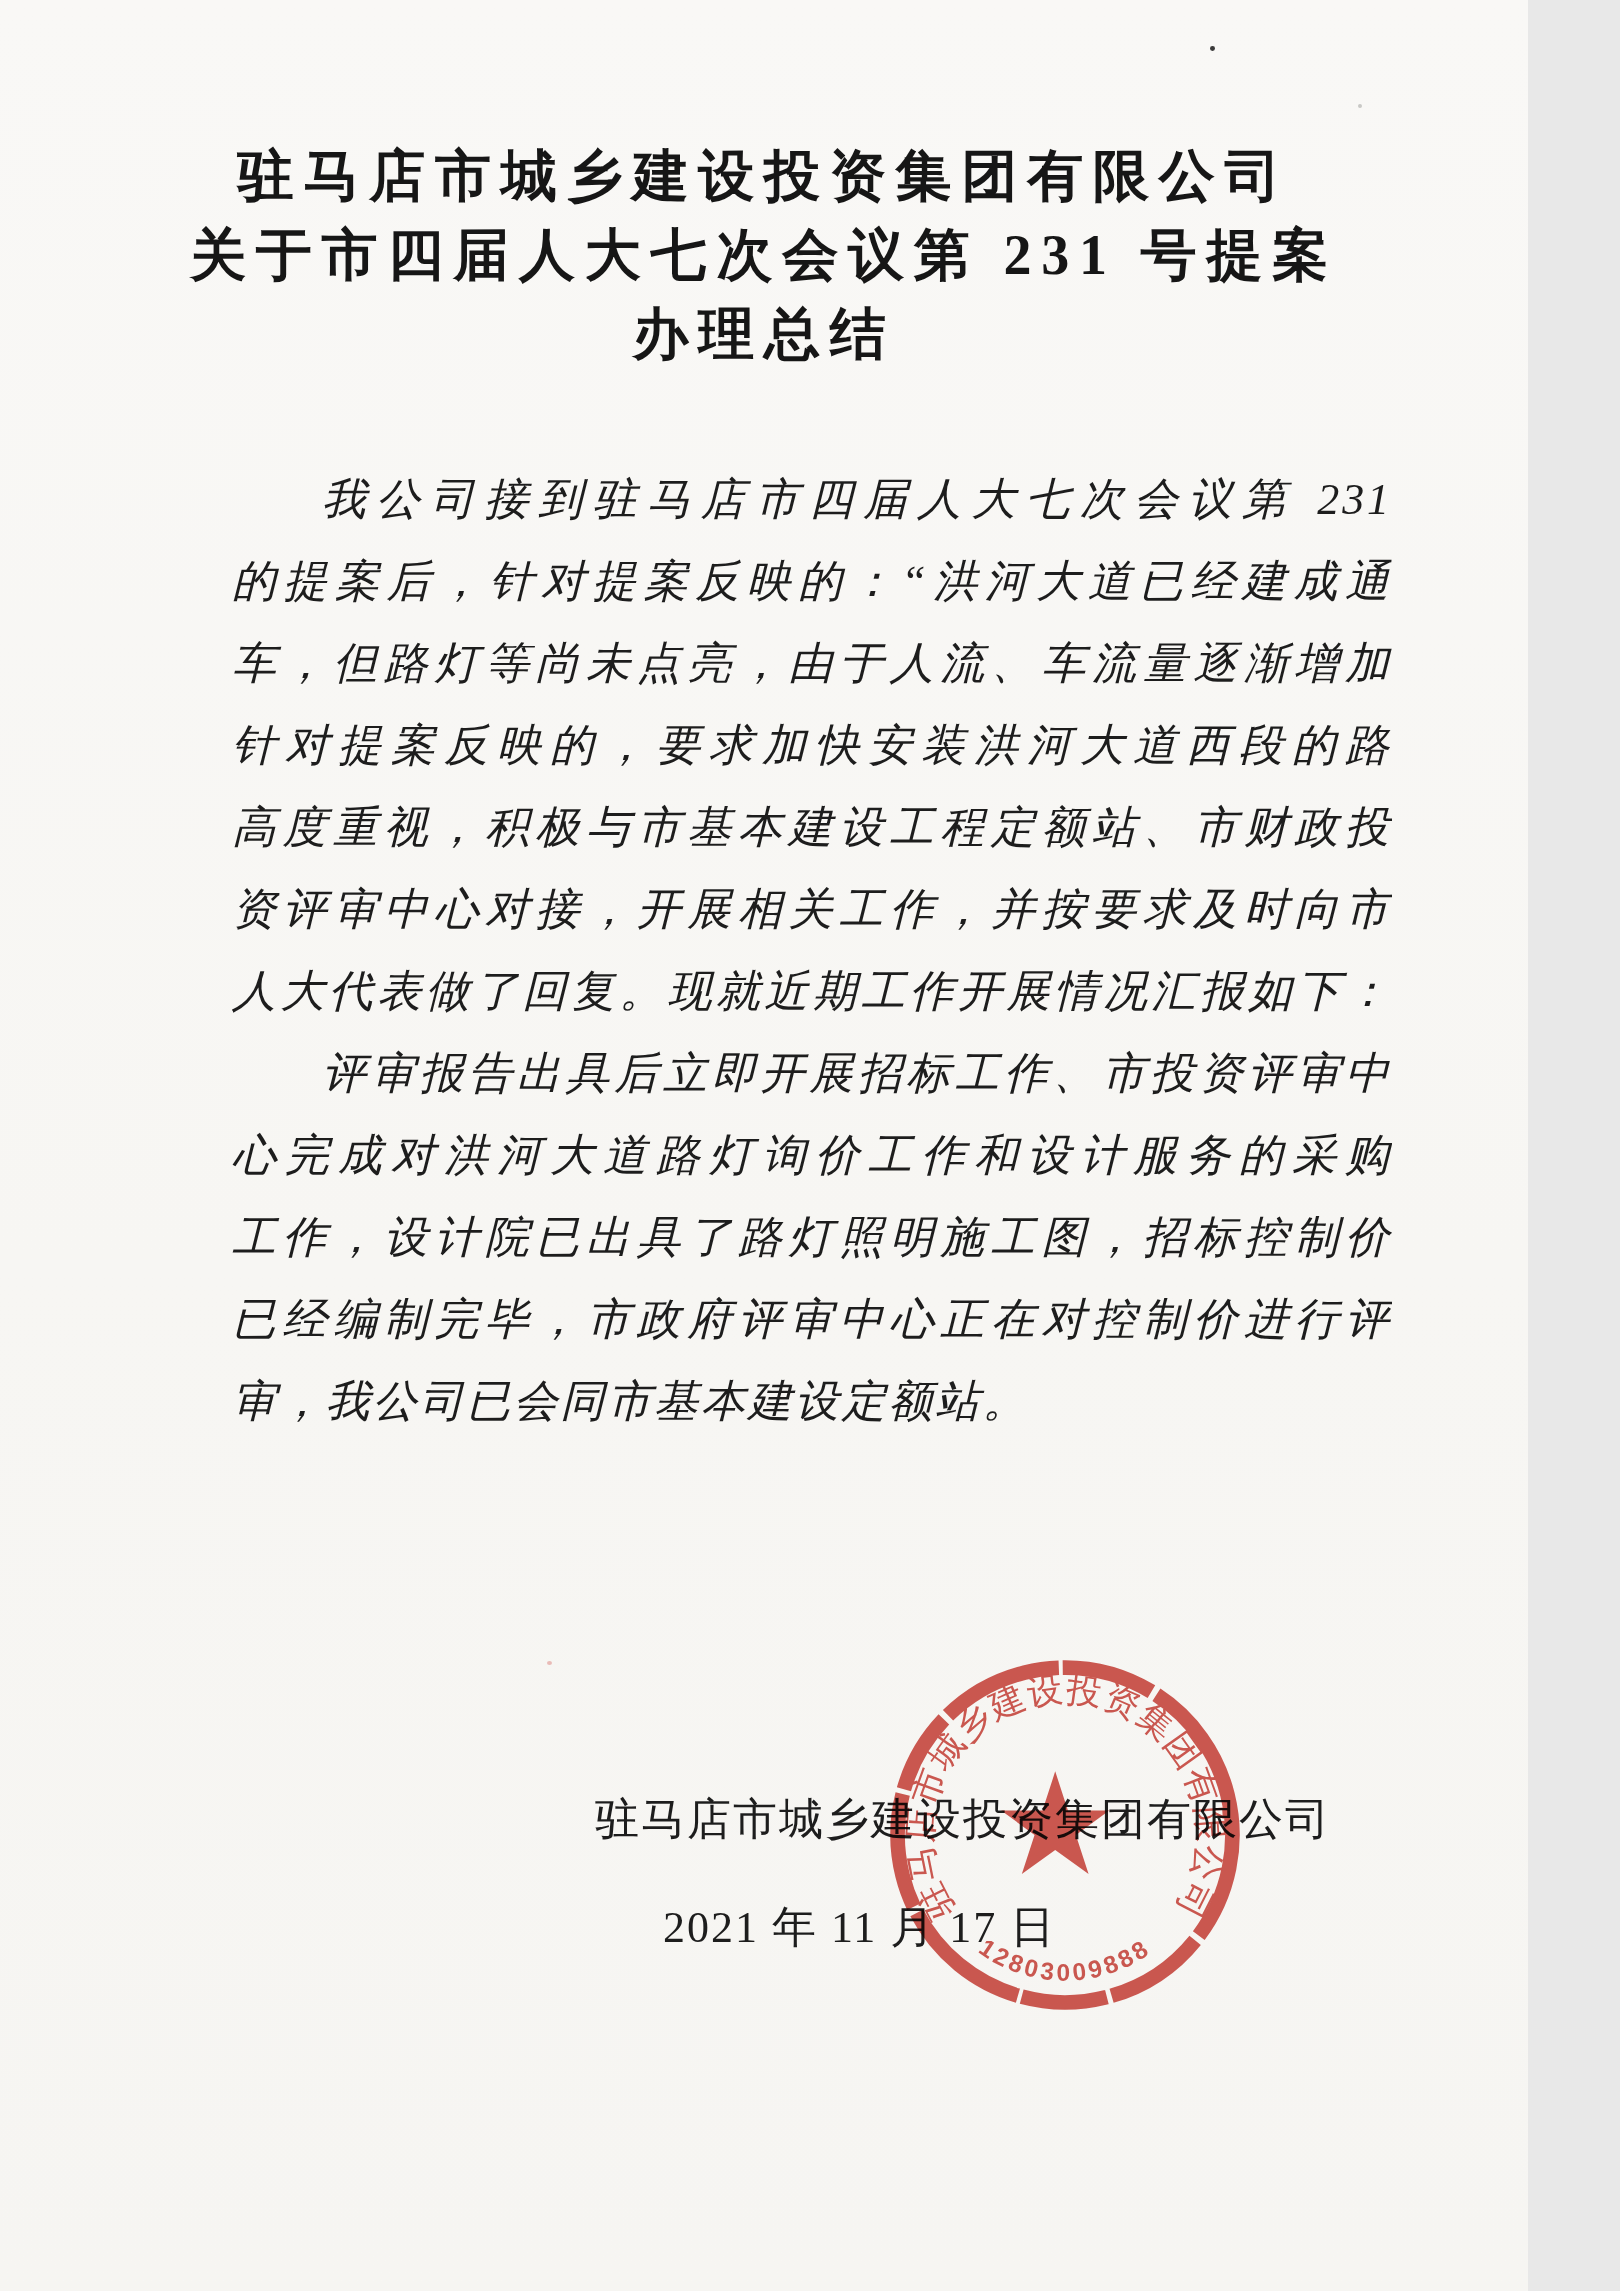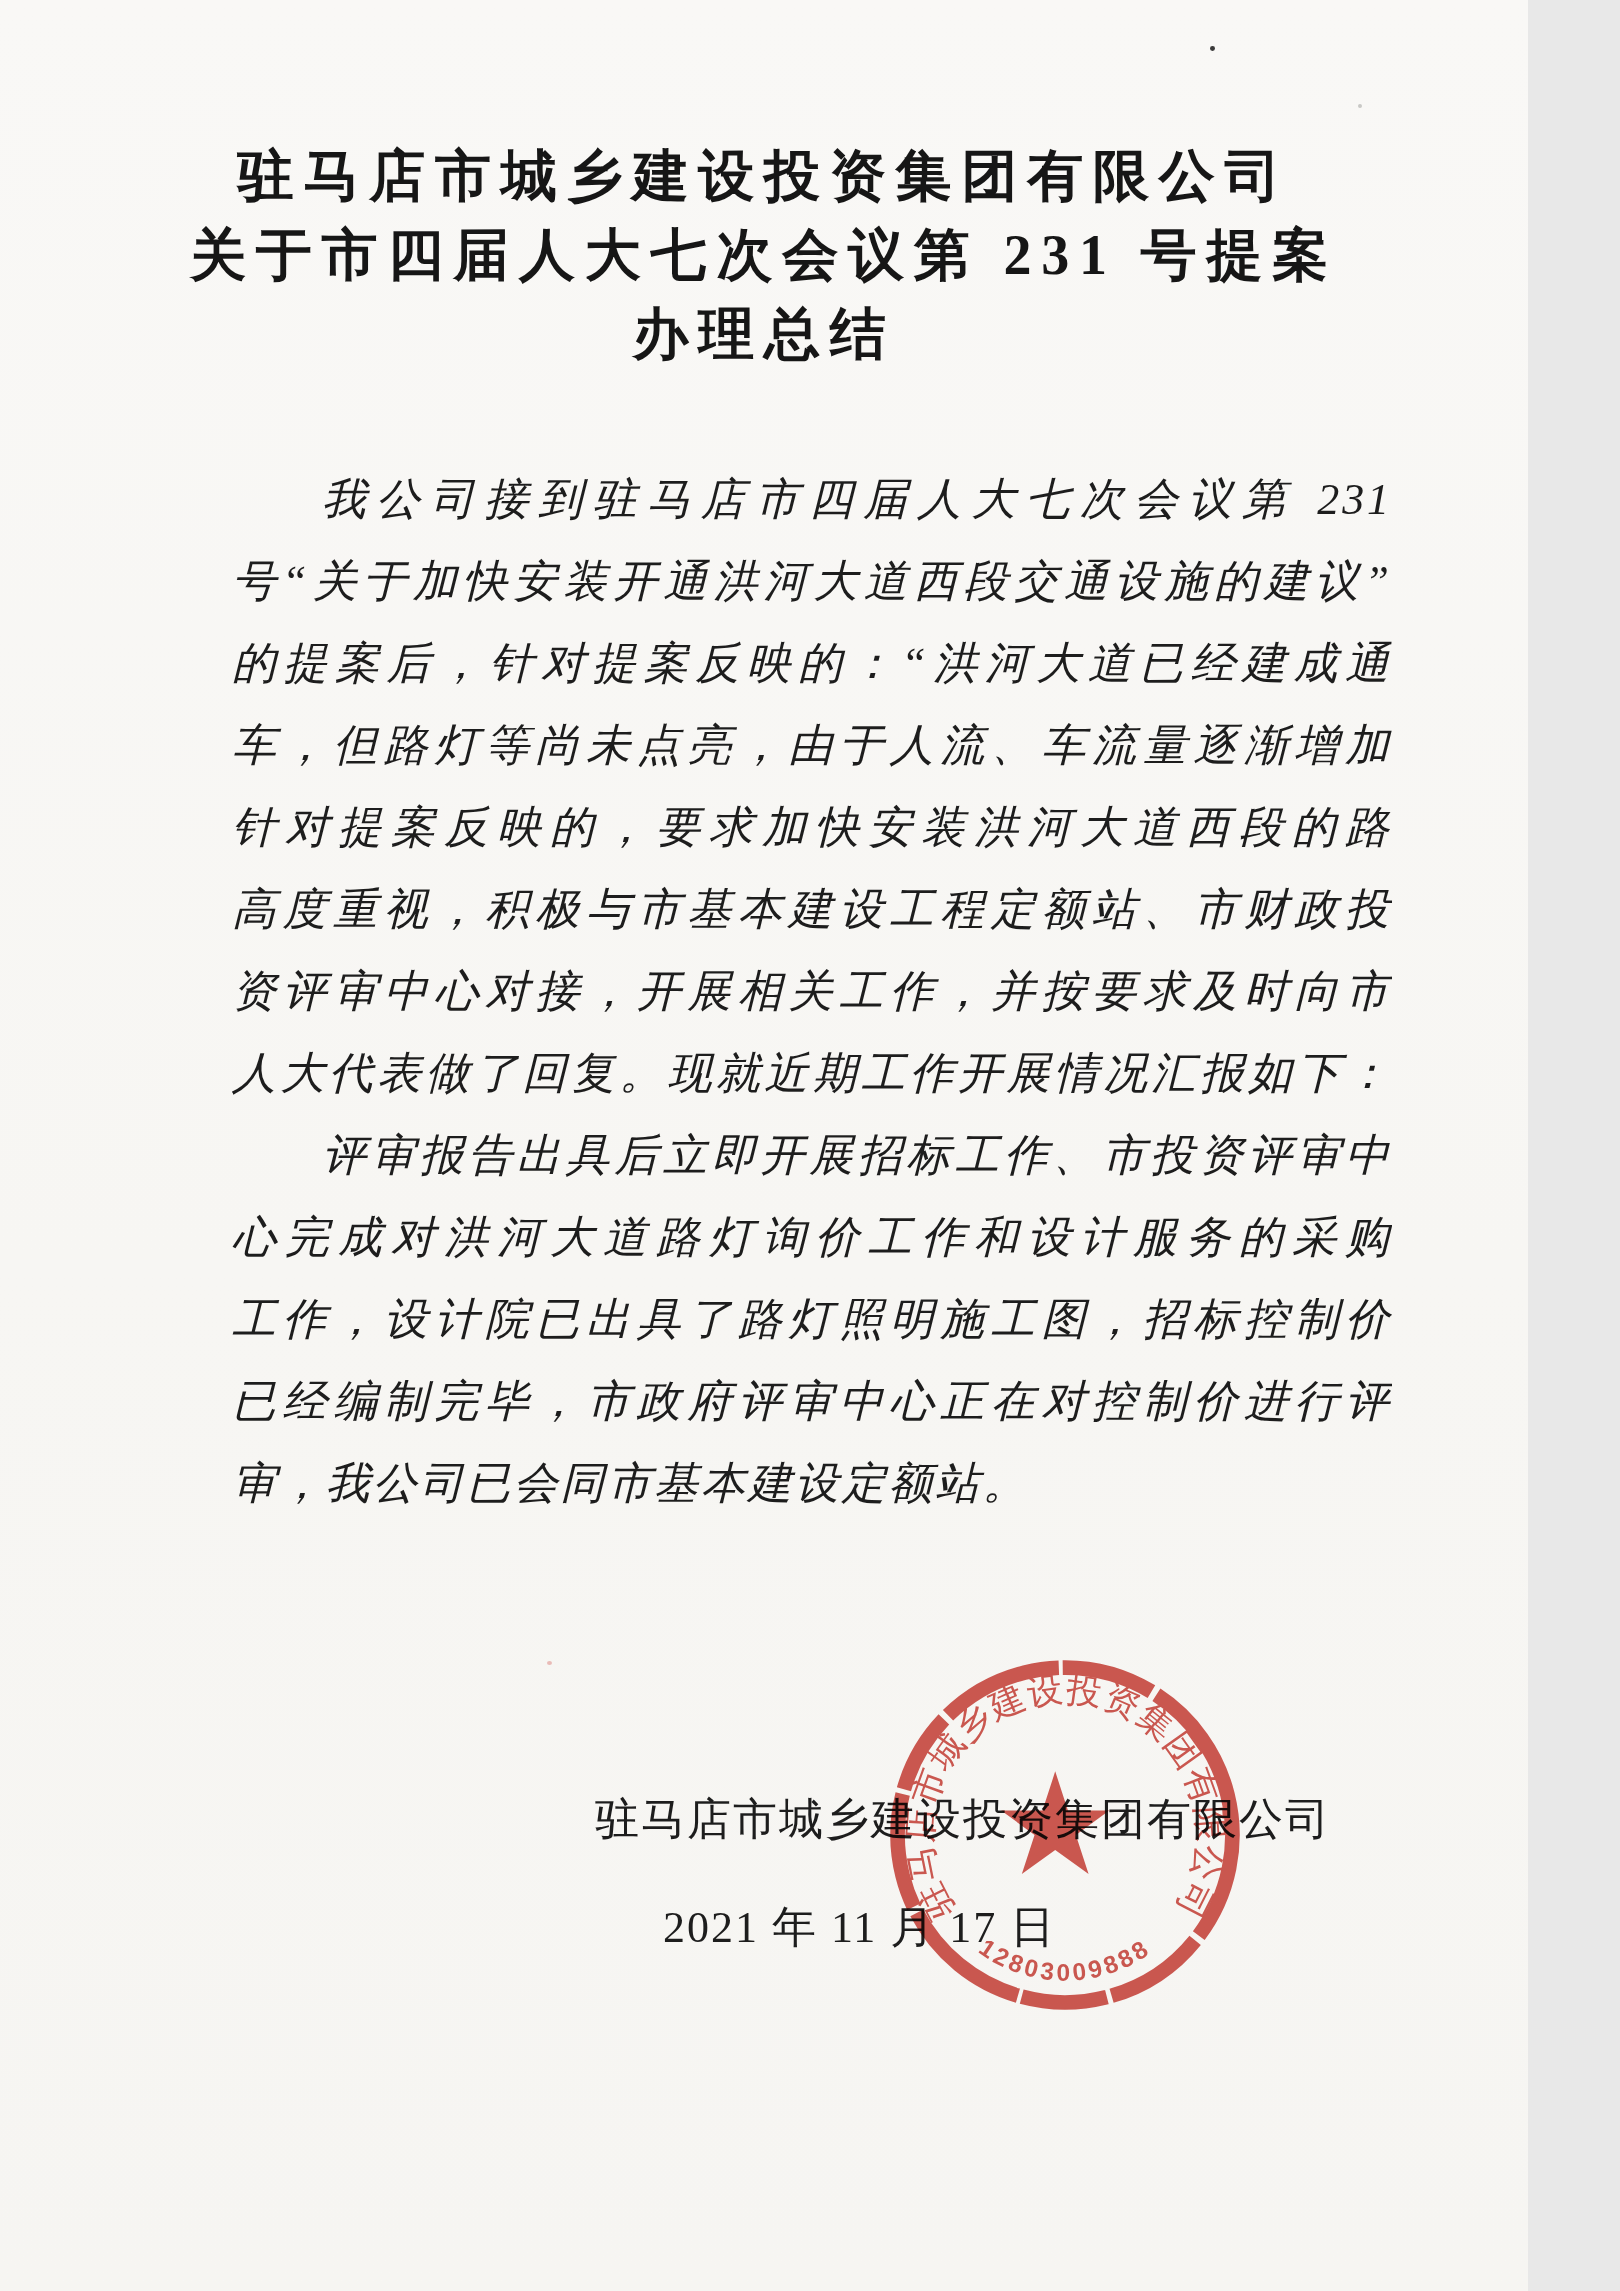"号“关于加快安装开通洪河大道西段交通设施的建议”" div.bline { html: <div>号“关于加快安装开通洪河大道西段交通设施的建议”</div> -> none }
